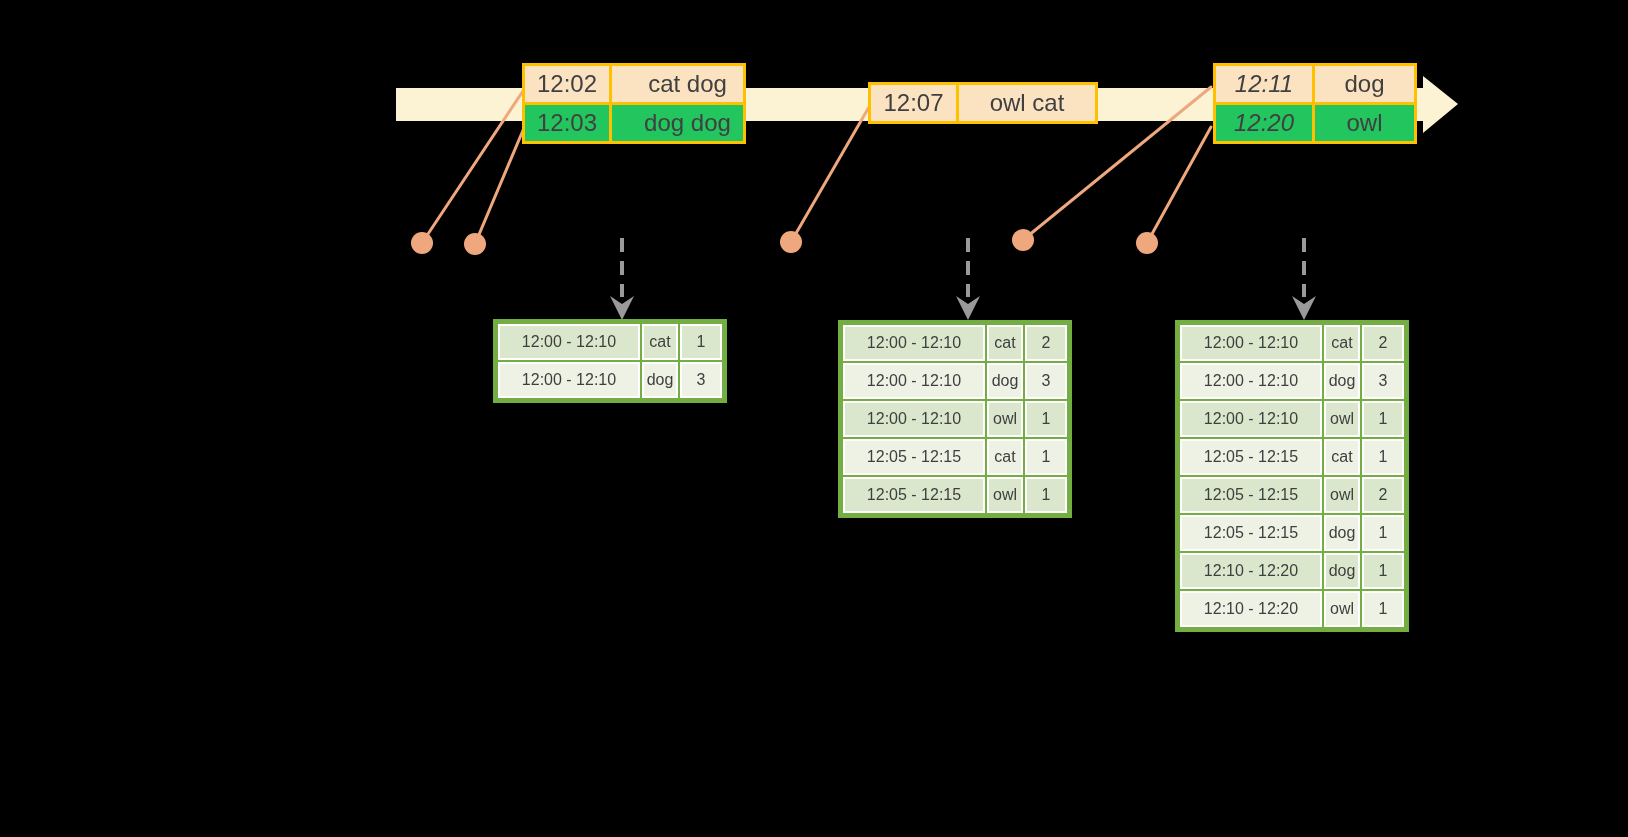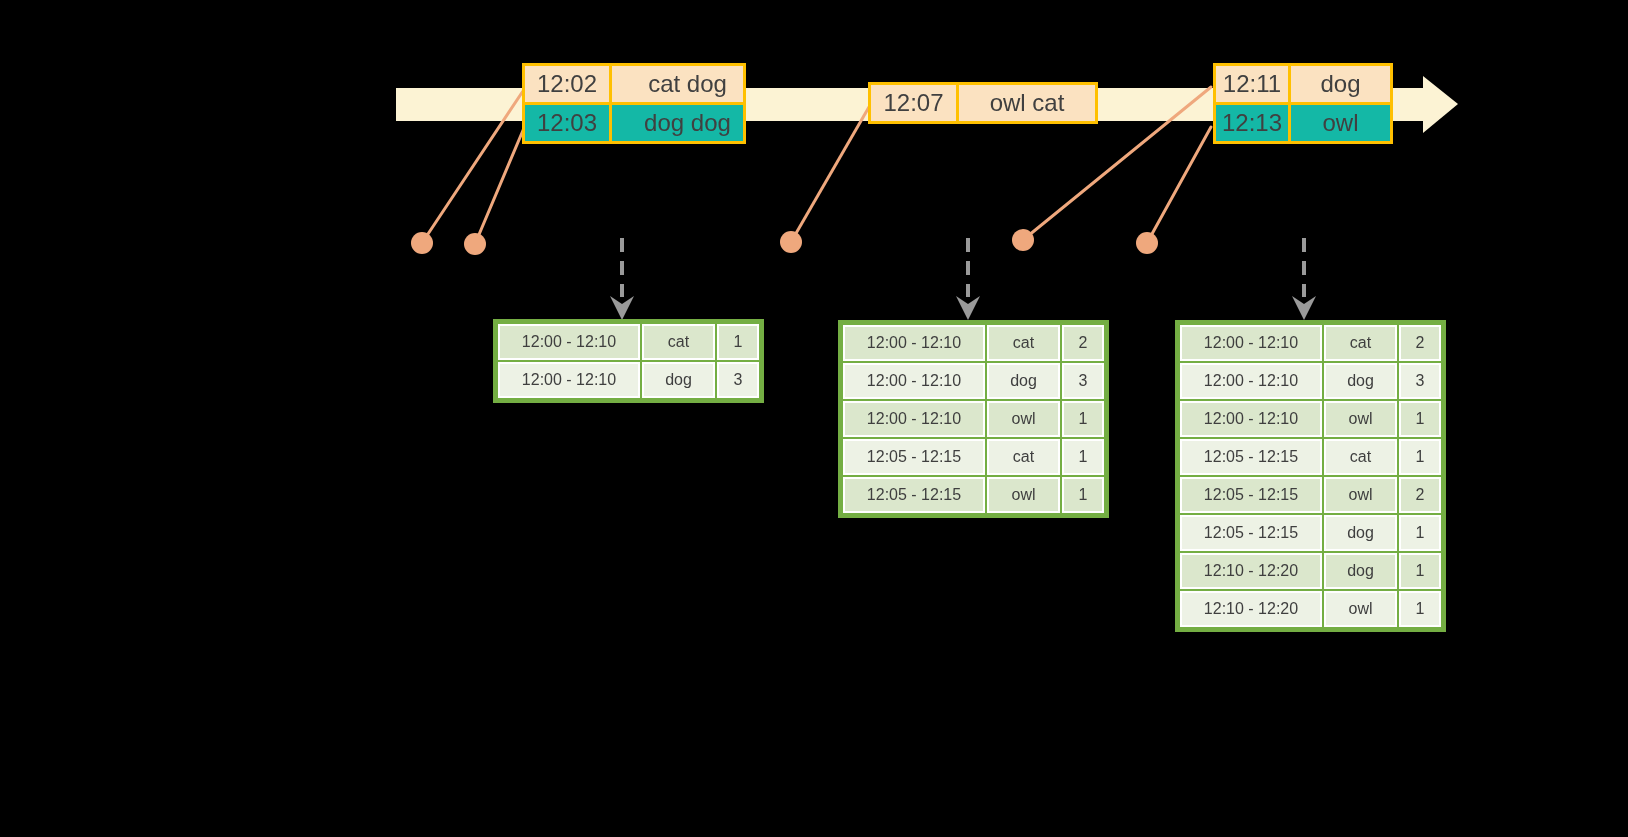"12:11" .ebox3 .time { font-style: none -> italic; width: 72px -> 96px }
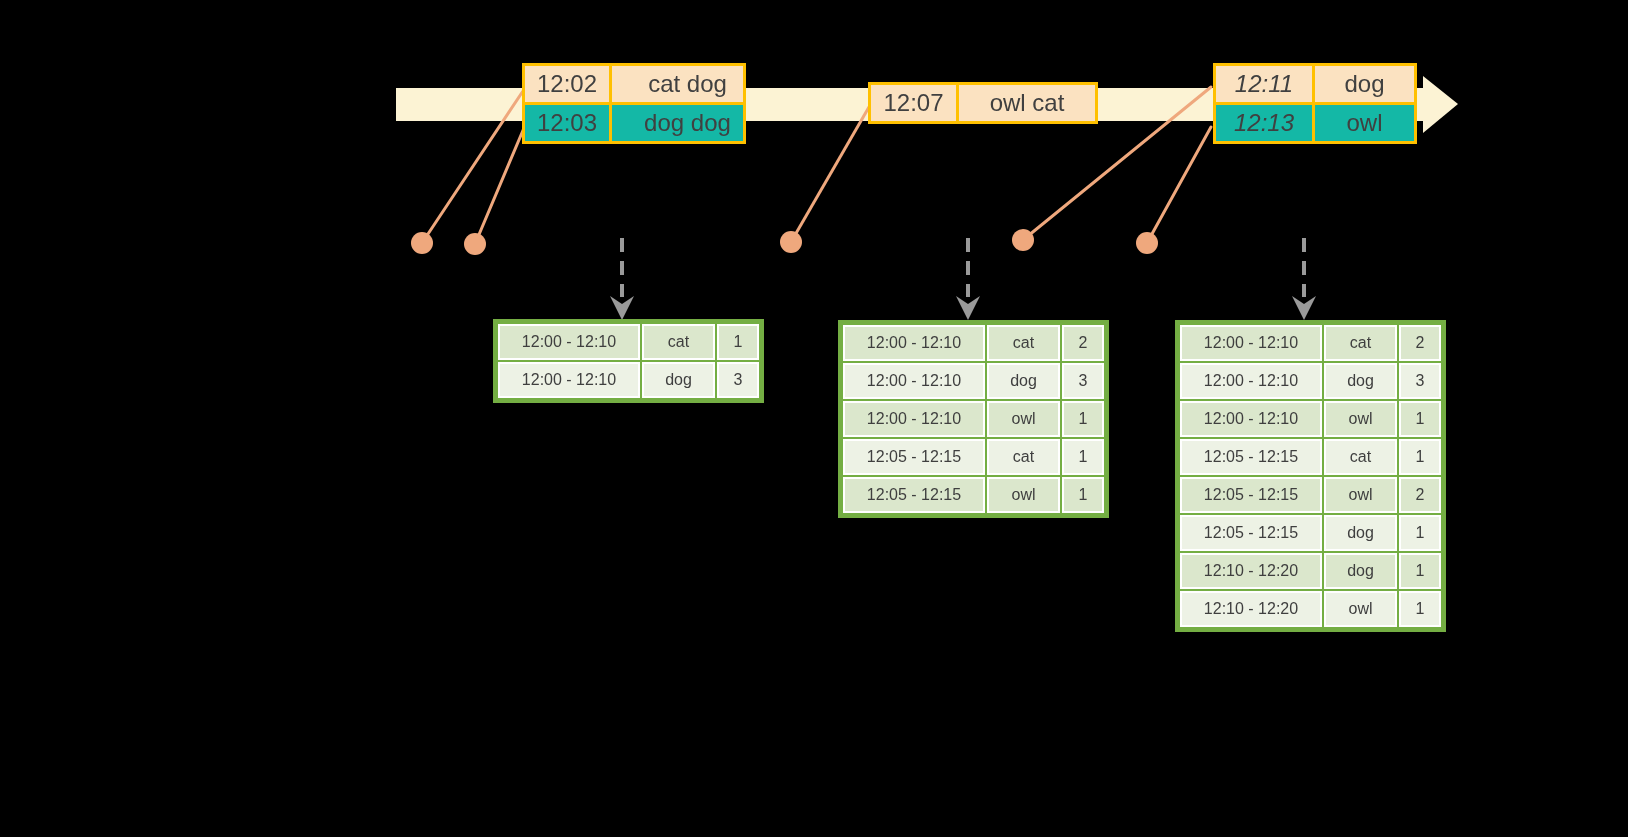"12:03" .ecell { background: #14b8a6 -> #22c55e }
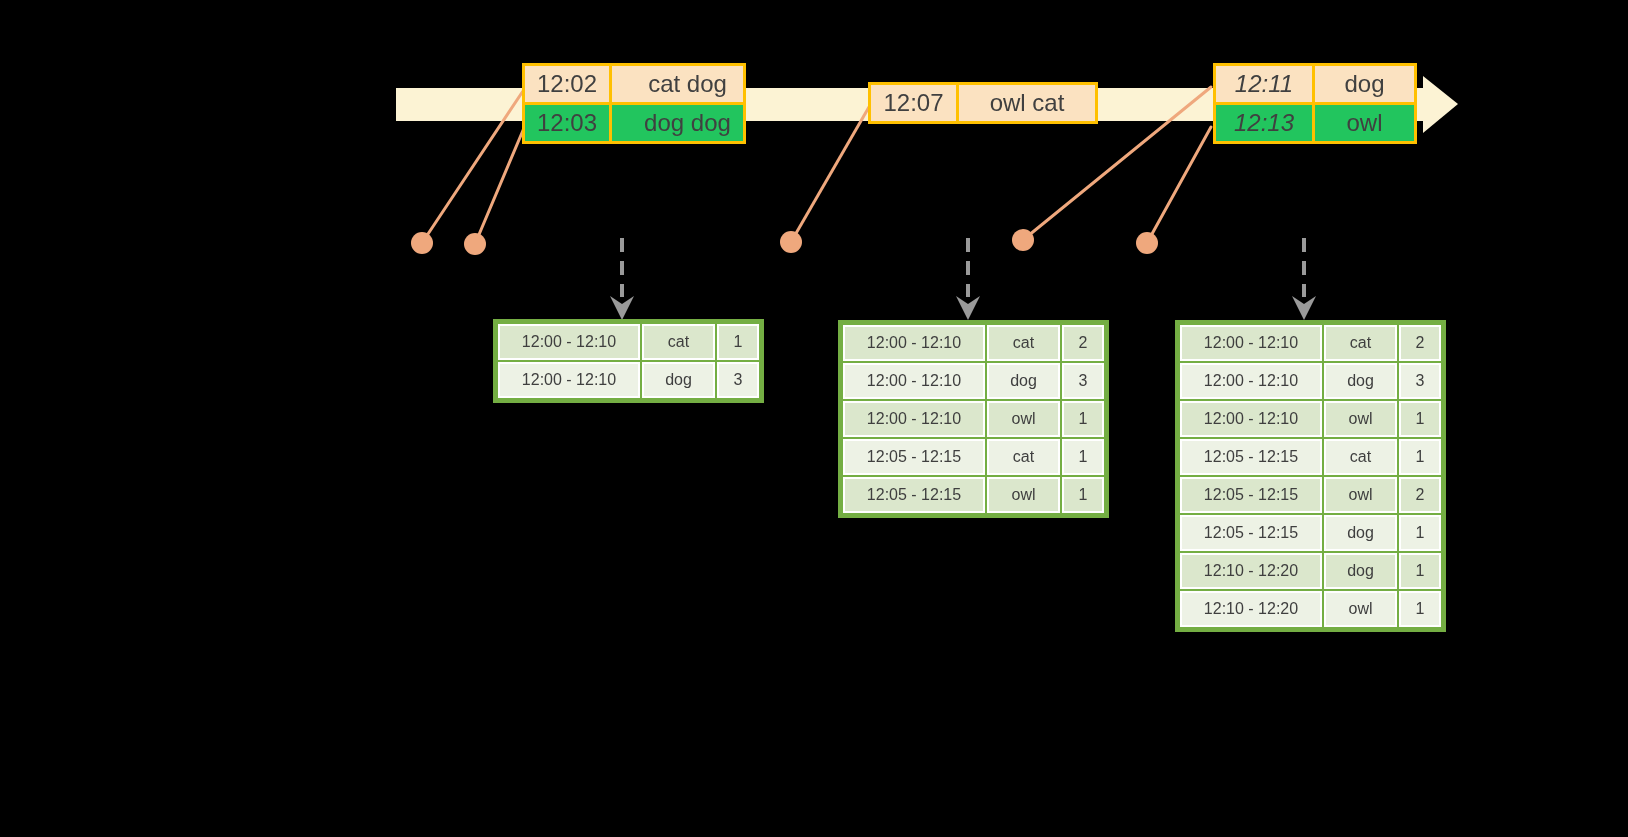"12:13" div.ecell { text: 12:13 -> 12:20 }
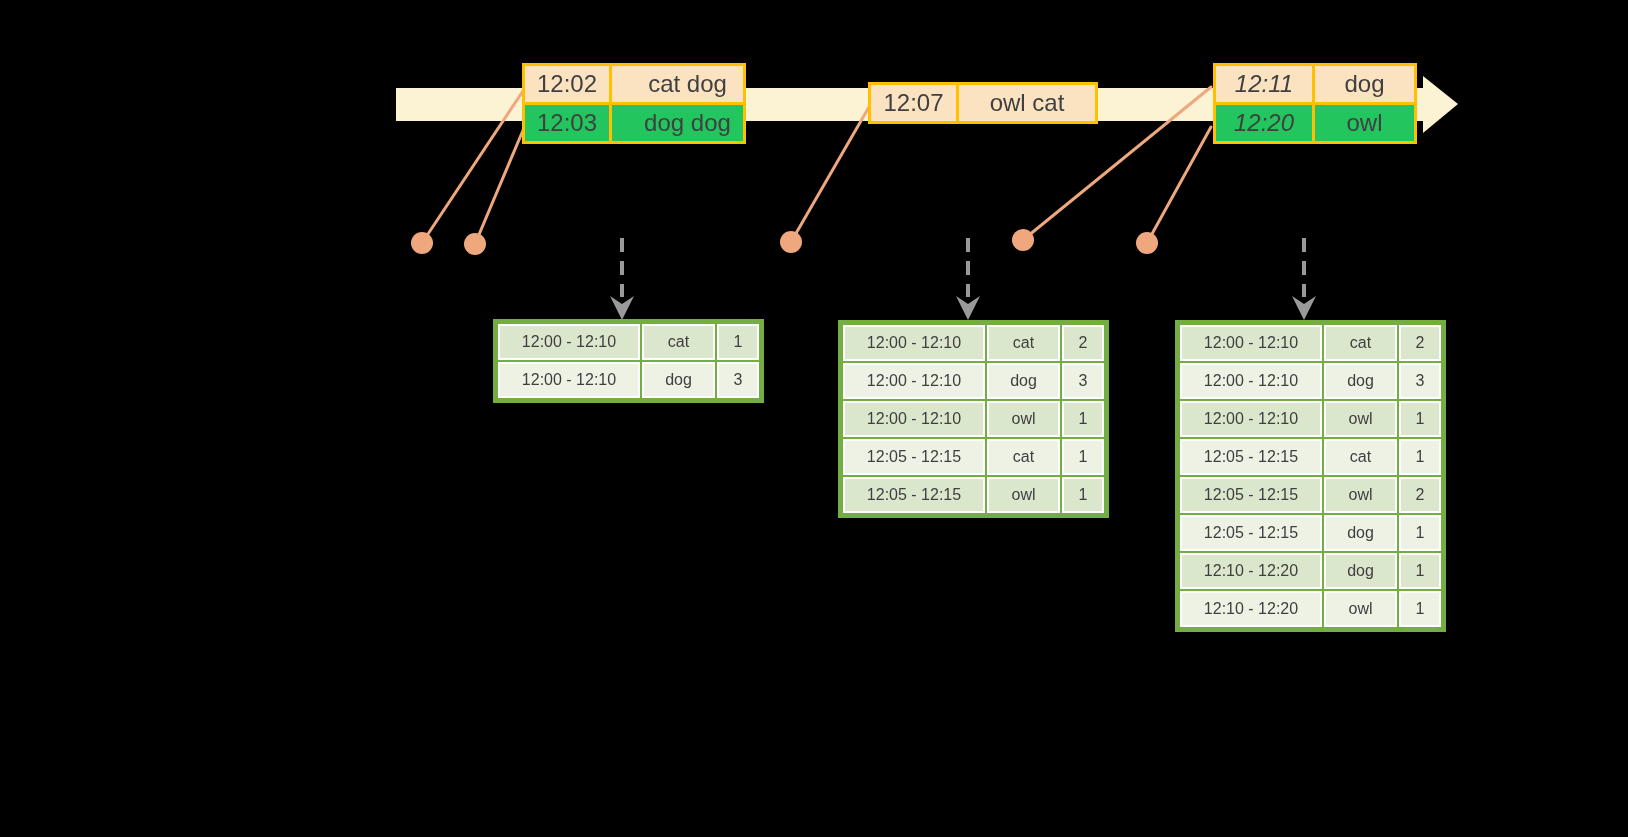"cat" .rcell.animal { width: 73px -> 36px }
